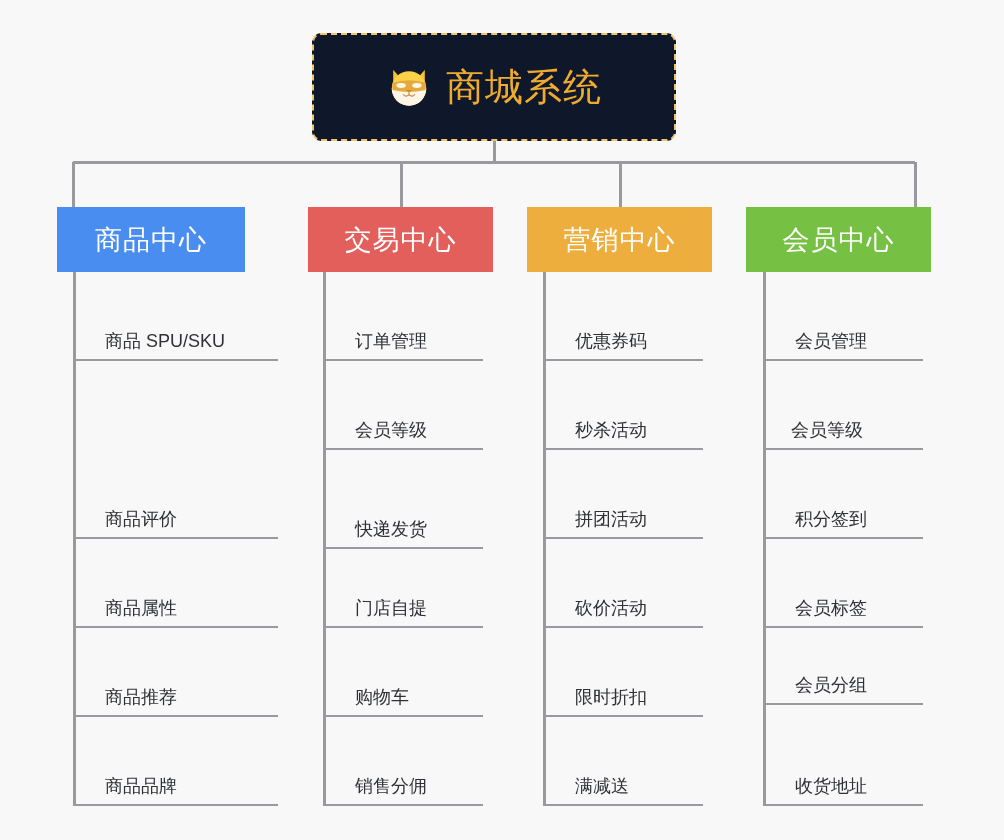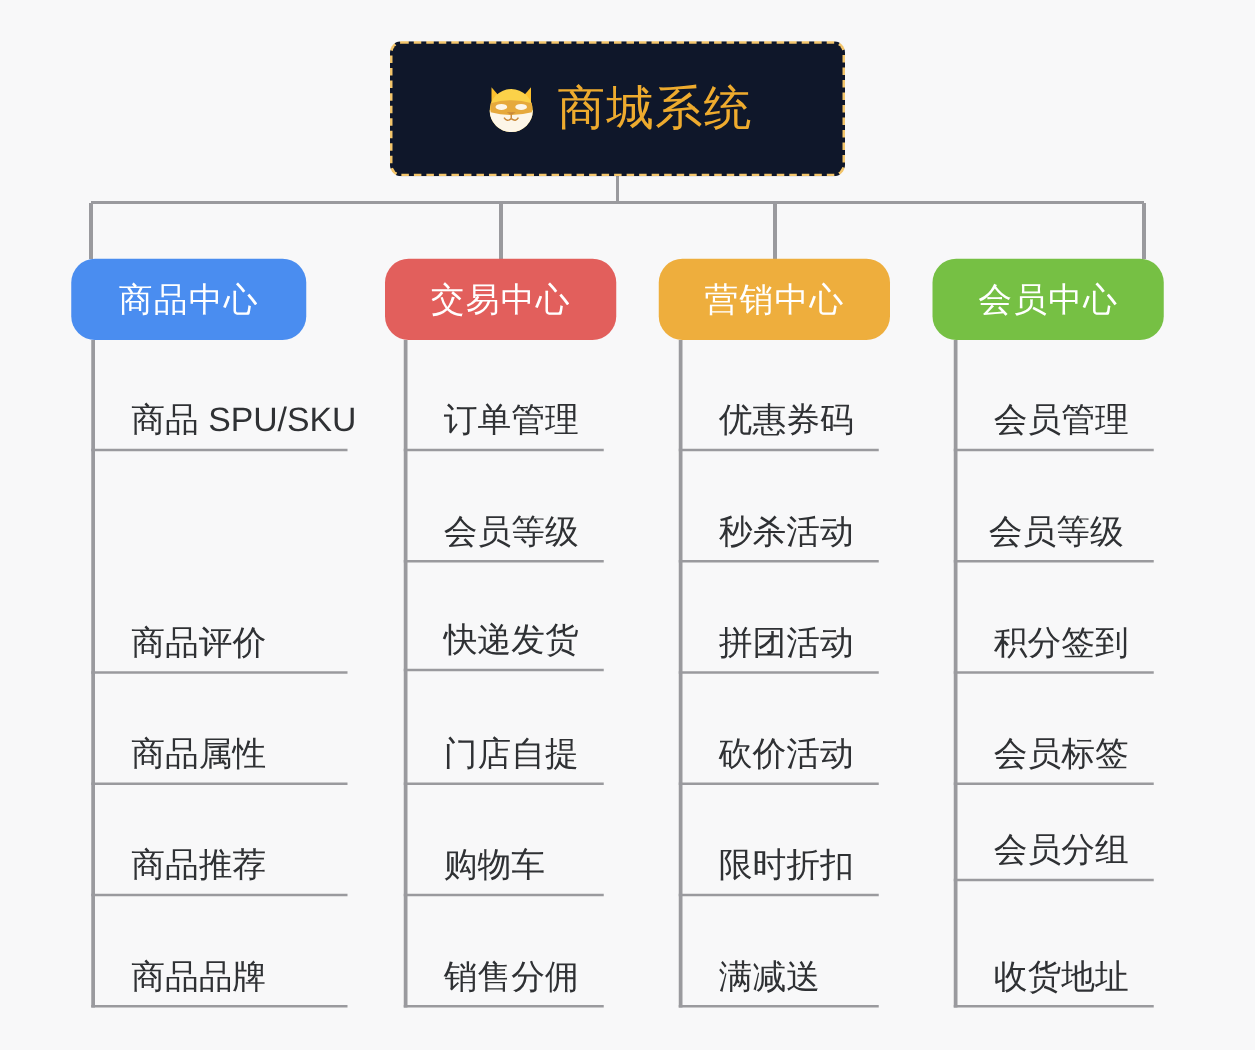"商品中心" .cat-box { border-radius: 19px -> 0 }
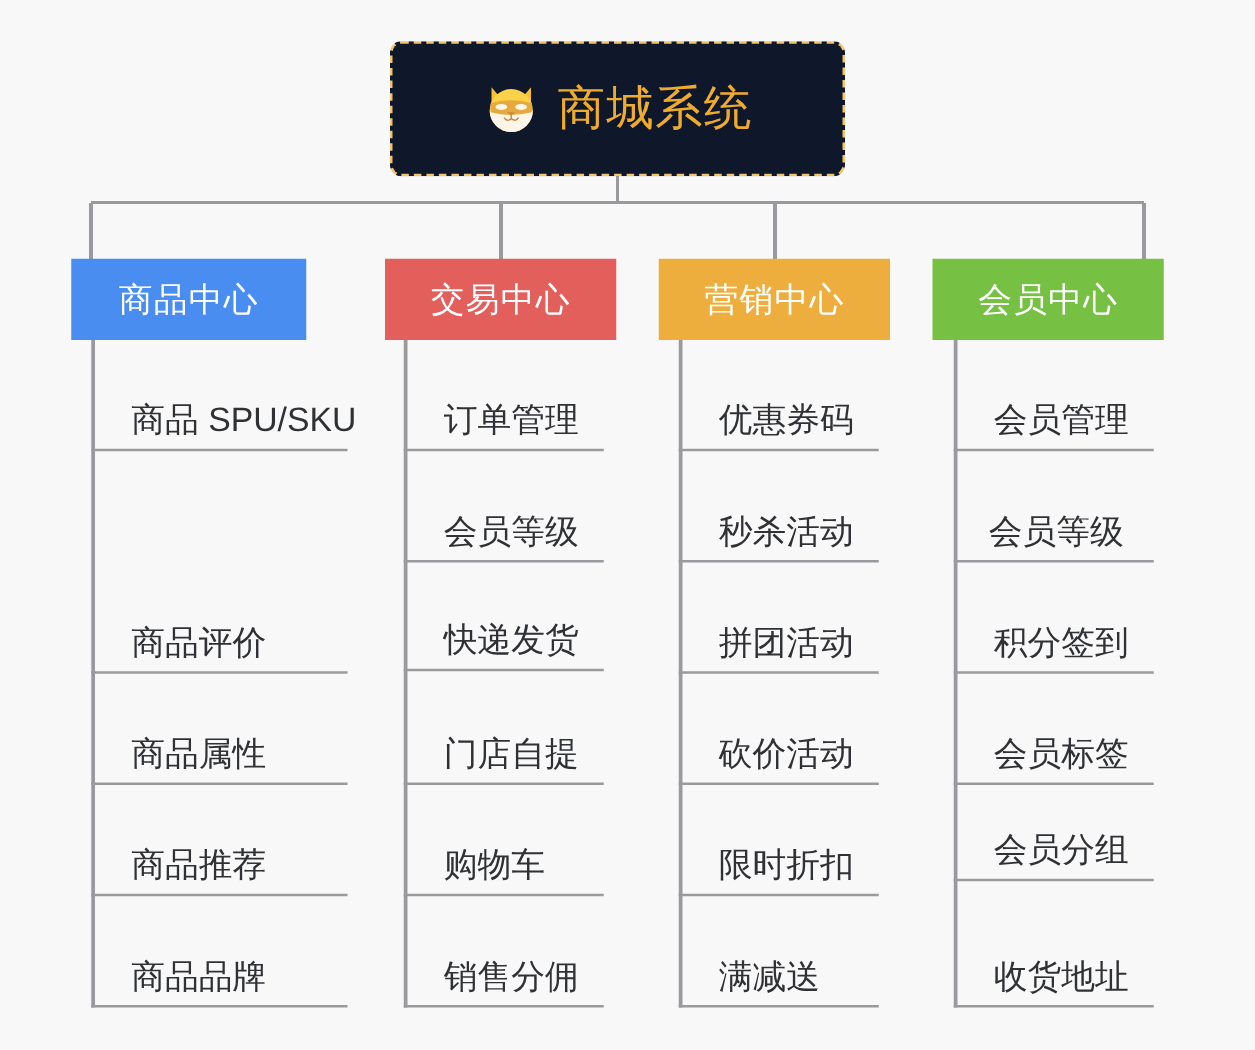"商品 SPU/SKU" .leaf-label { font-size: 27px -> 18px }
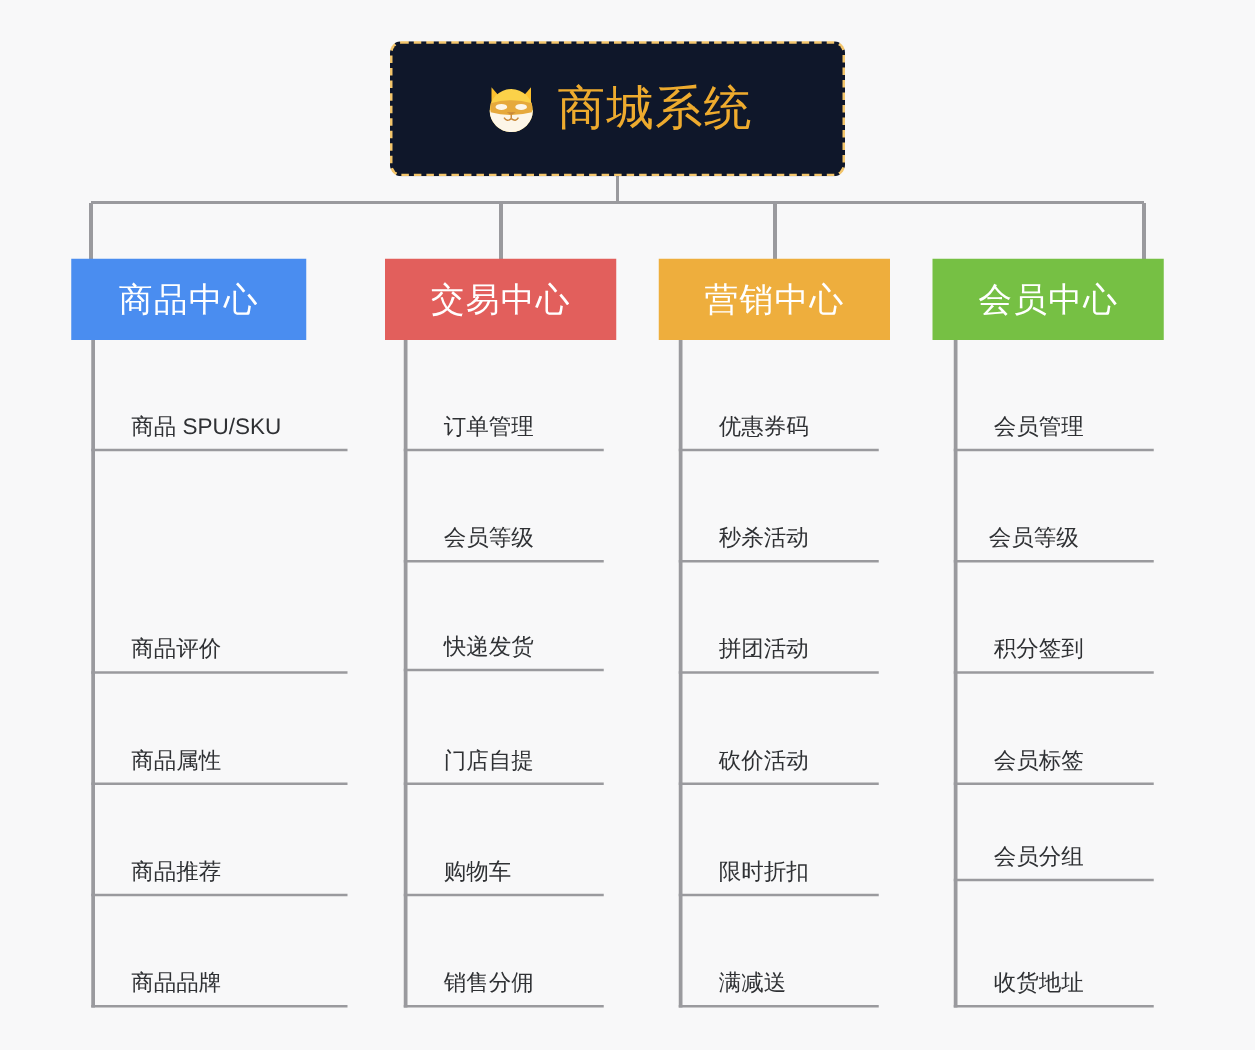"快递发货" div.leaf-item { top: 176px -> 188px }
